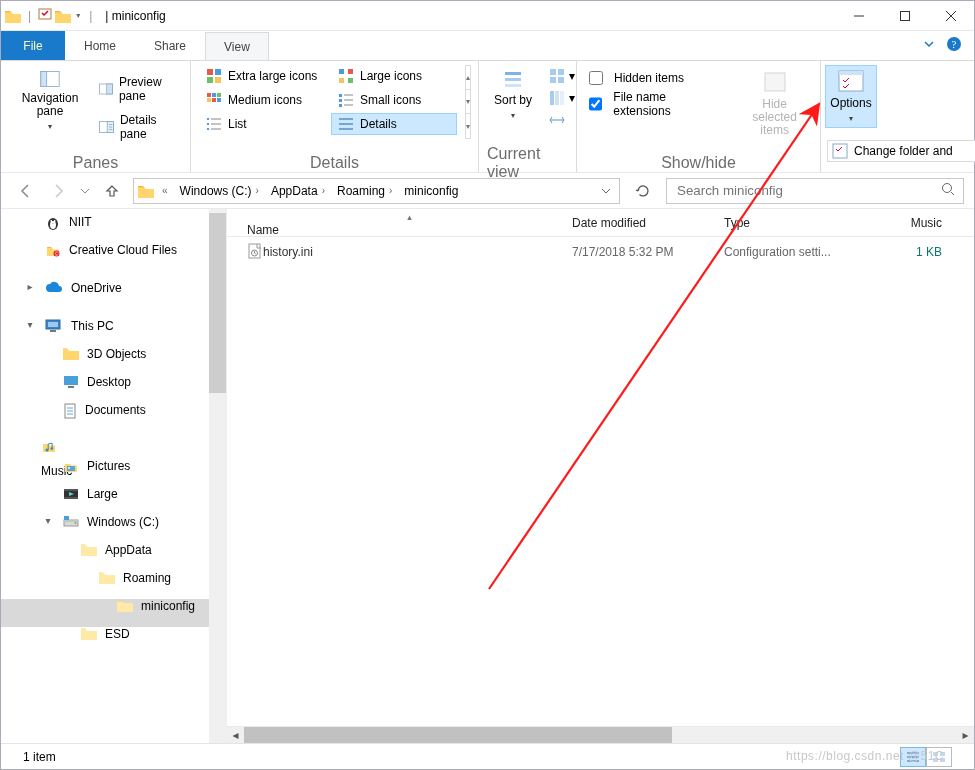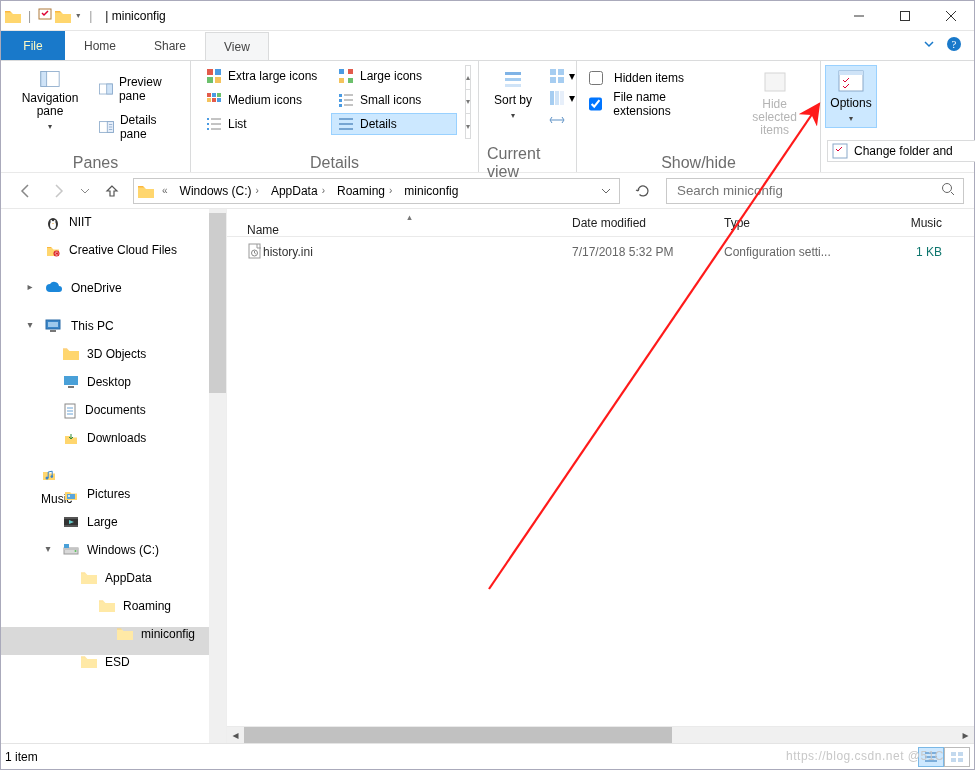"Downloads" div.tree-item { html: <div> <span></span> <span><svg> <path></path> <path></path> </svg></span> <span>Downloads</span> </div> -> none }
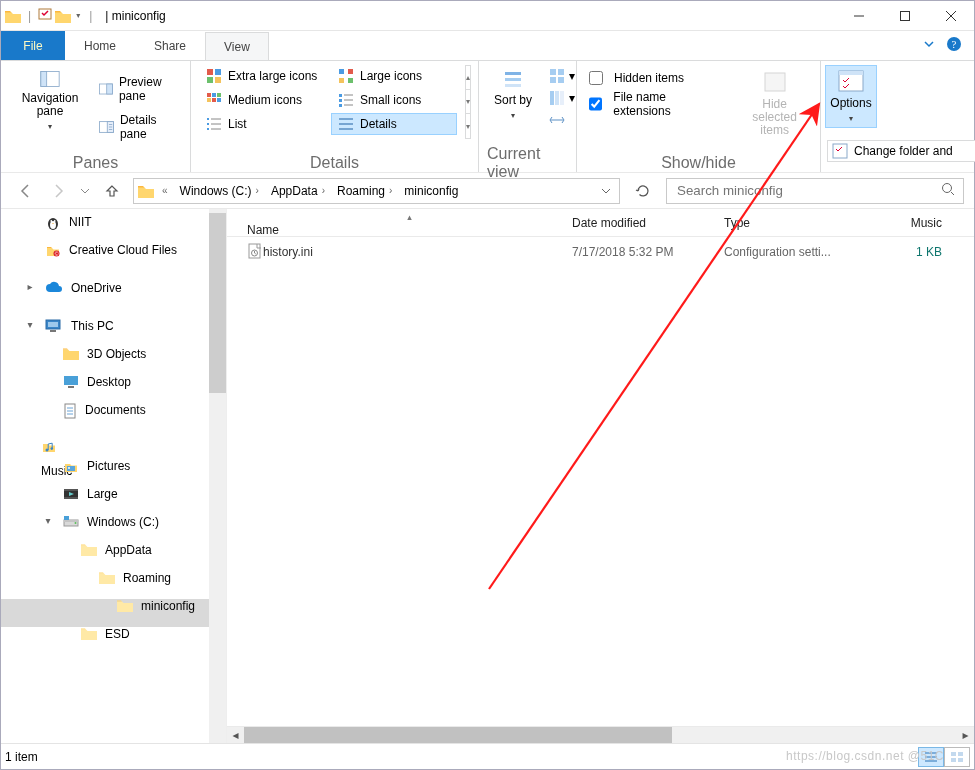"1 item" .status { padding: 0 4px -> 0 22px }
